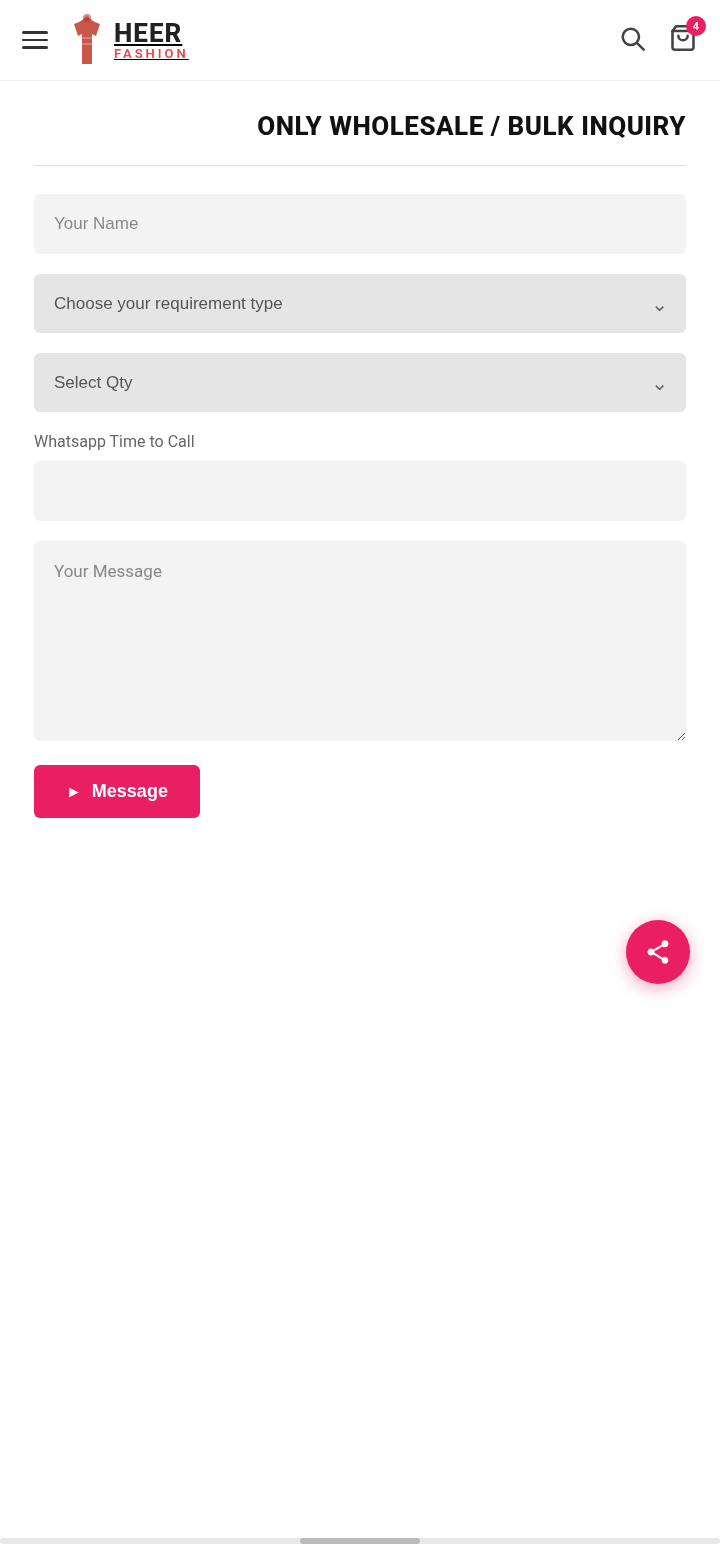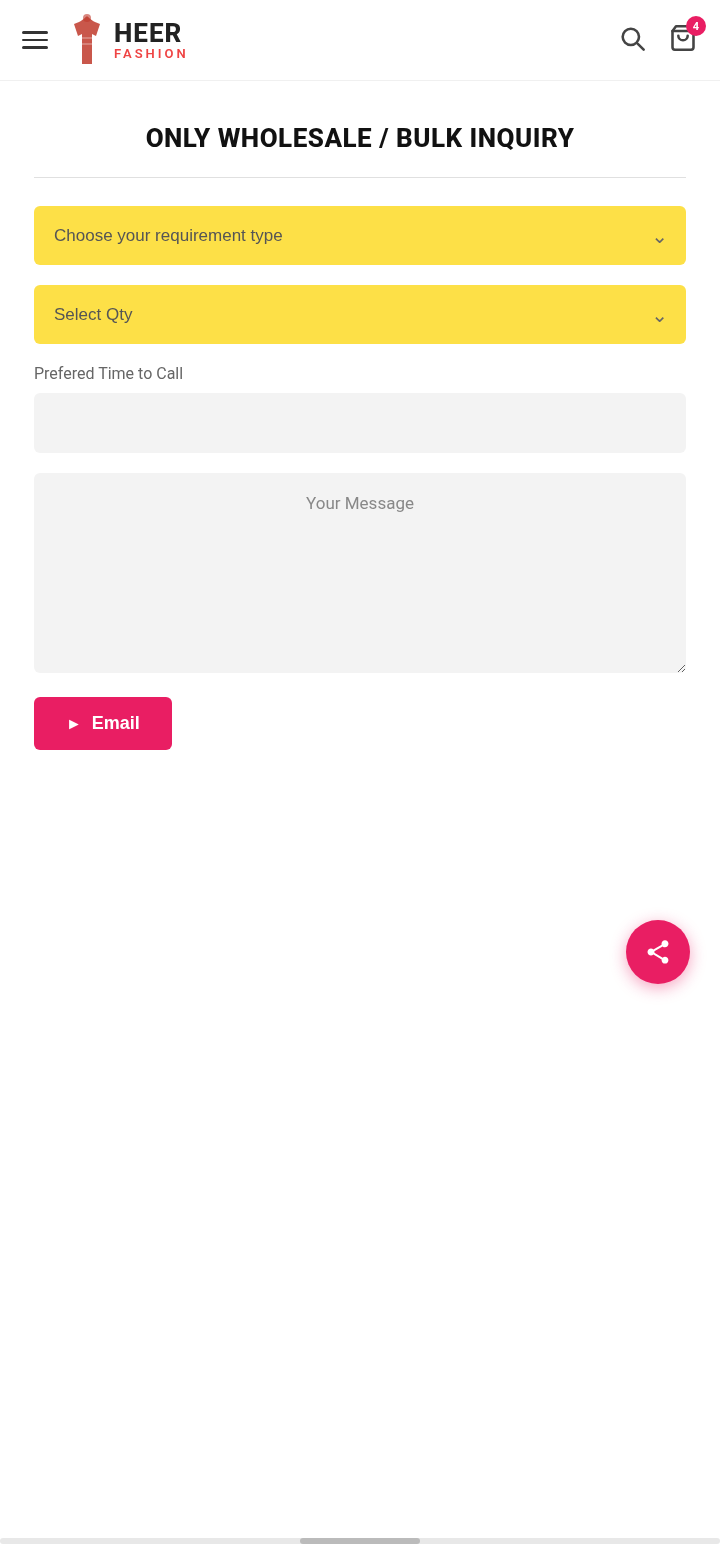"HEER" .logo-text { text-decoration: none -> underline }
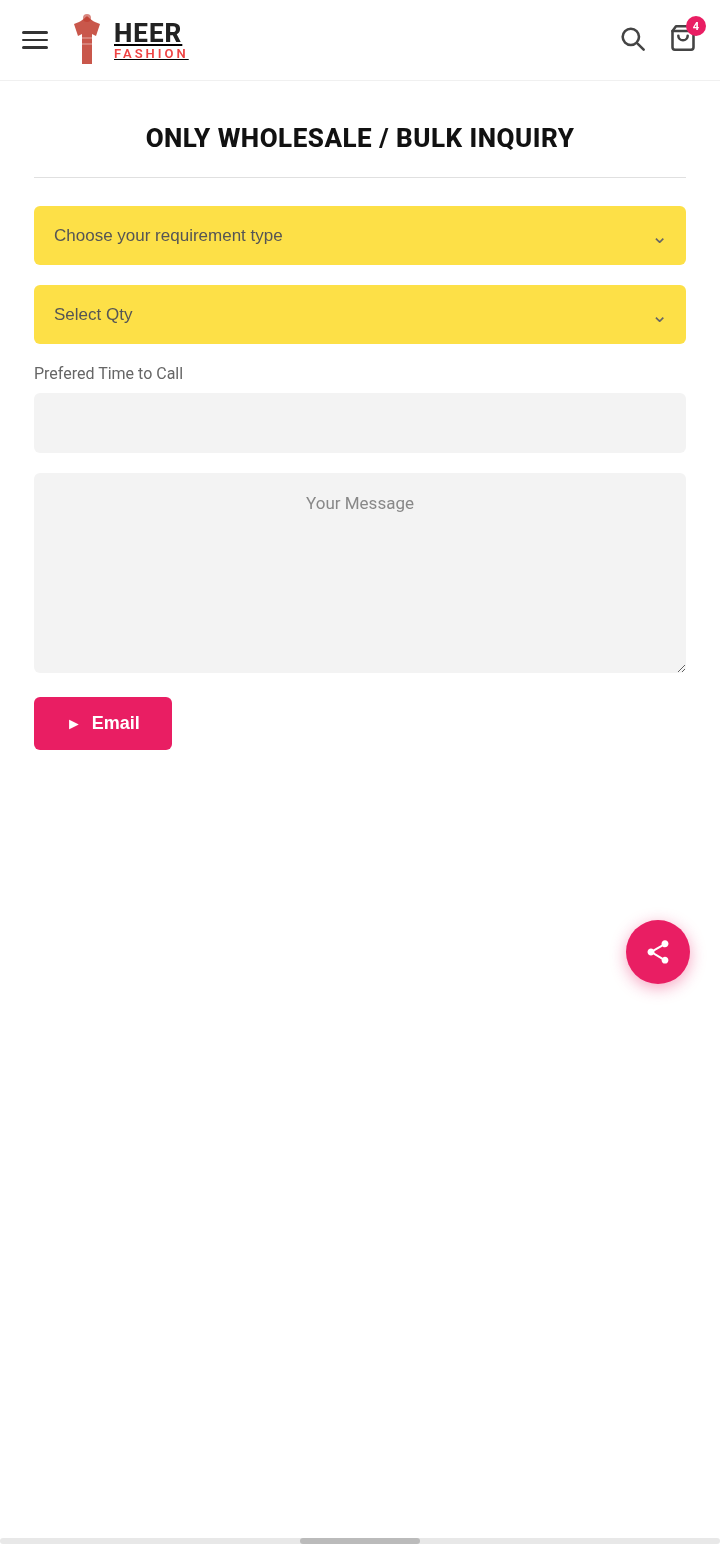"ONLY WHOLESALE / BULK INQUIRY" .page-title { margin-top: 12px -> none; text-align: center -> right }
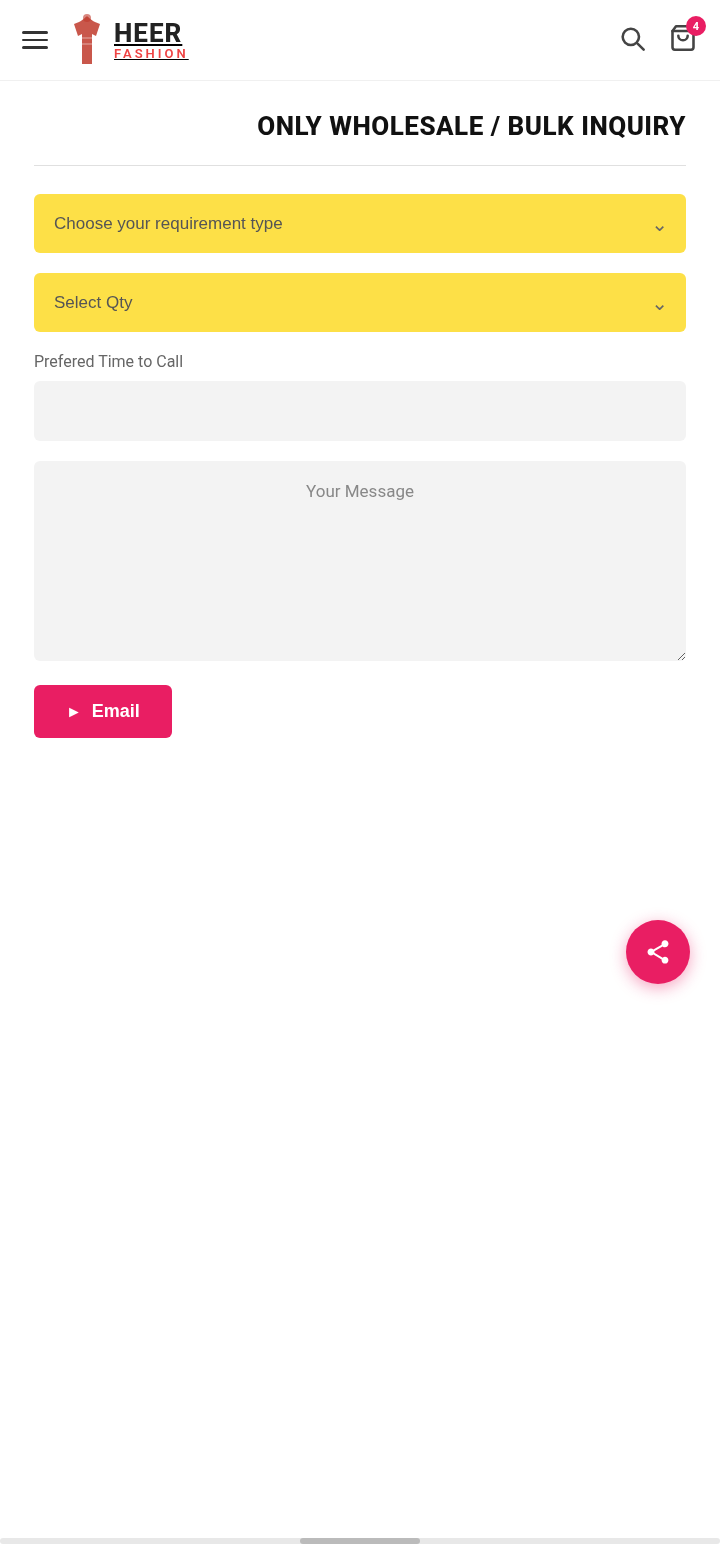"Your Name" div.form-group { html: none -> <div> <input> </div> }
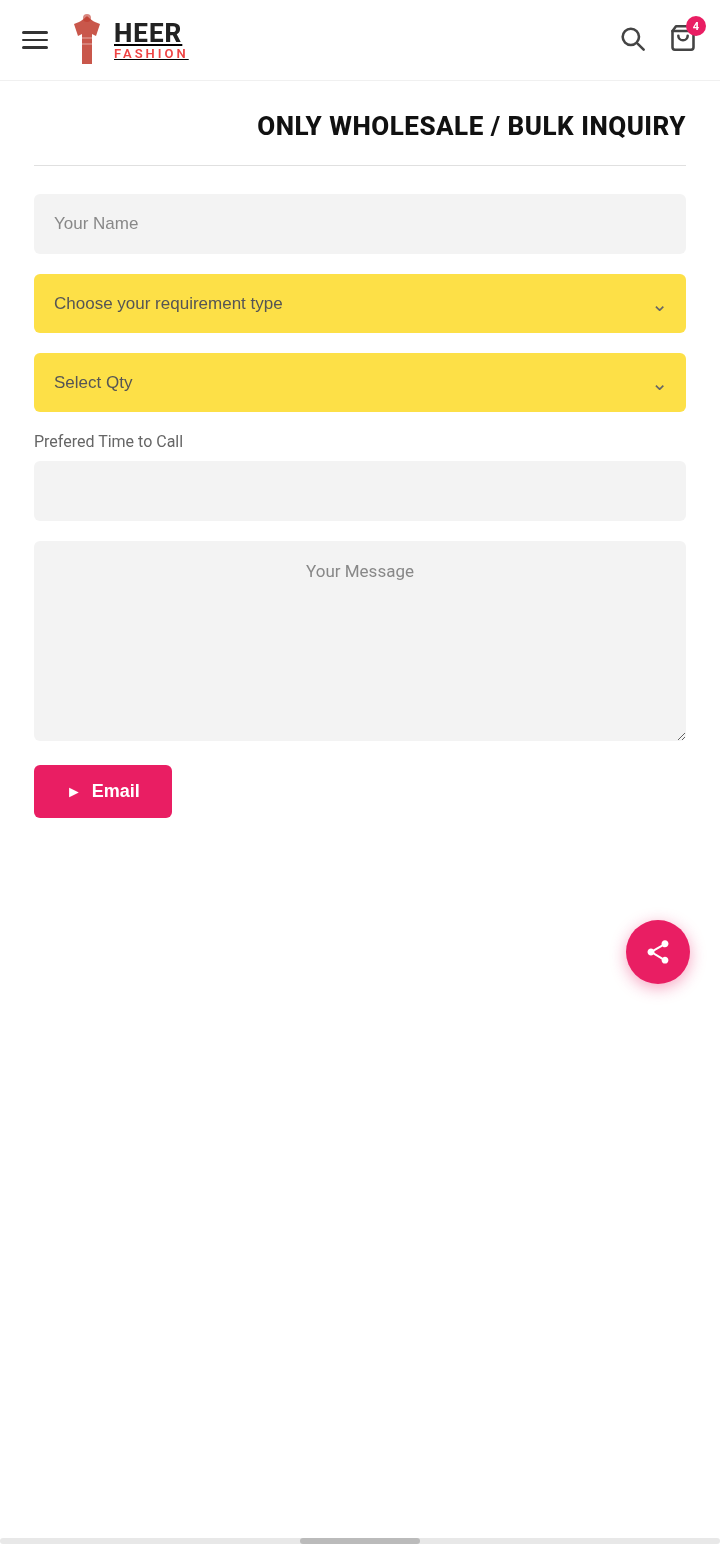"Choose your requirement type" .form-select-wrapper { background: #fde047 -> #e5e5e5 }
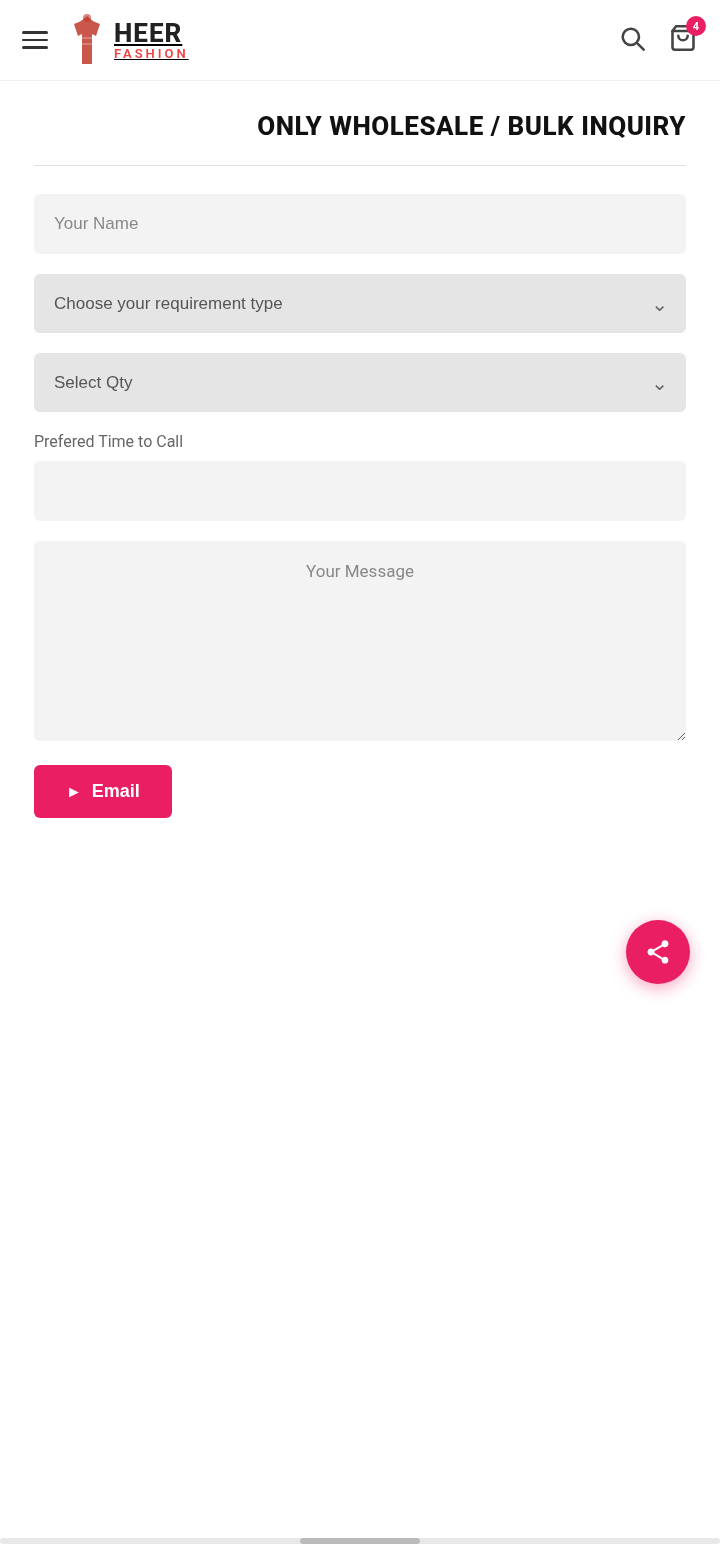"Prefered Time to Call" label.preferred-time-label { text: Prefered -> Whatsapp }
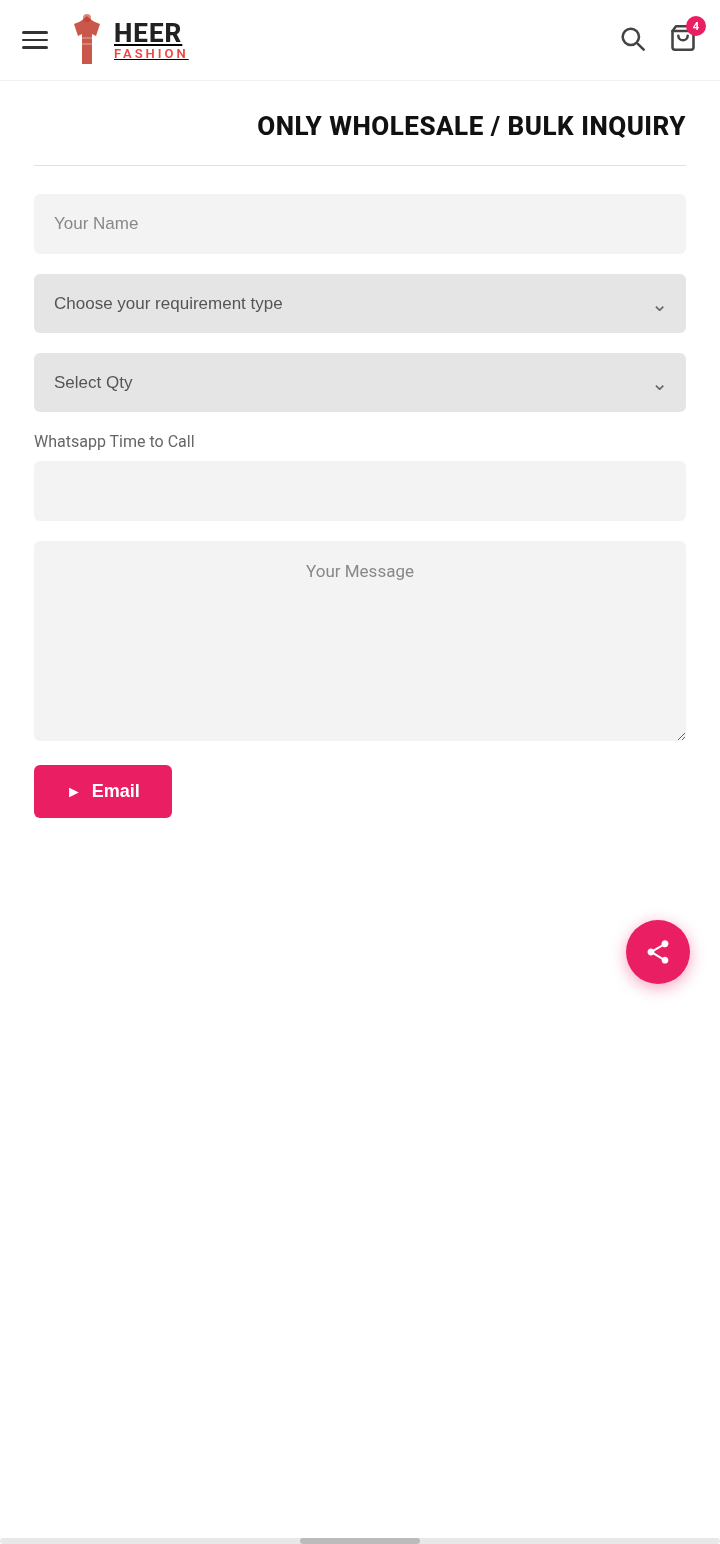"Your Message" .message-textarea { text-align: center -> none }
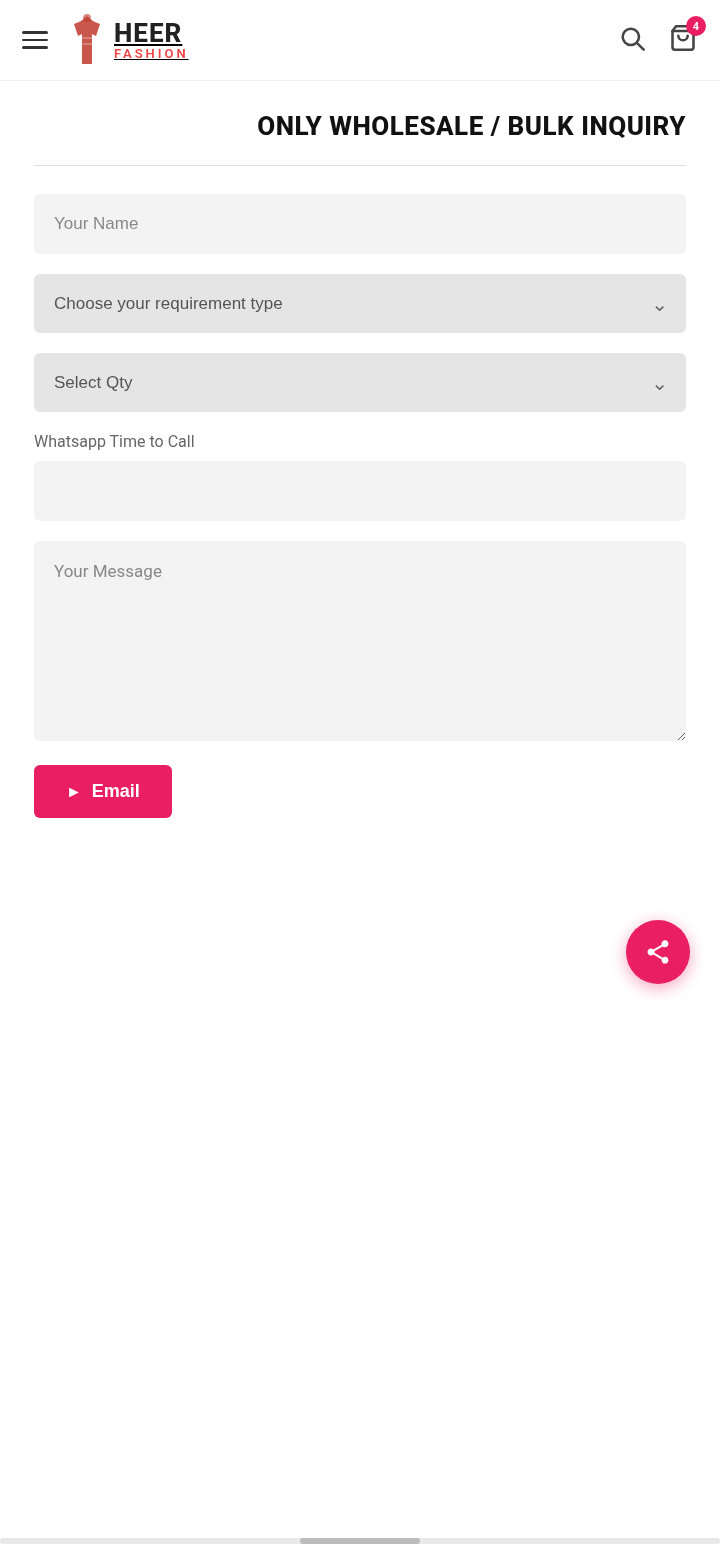"Email" span { text: Email -> Message }
